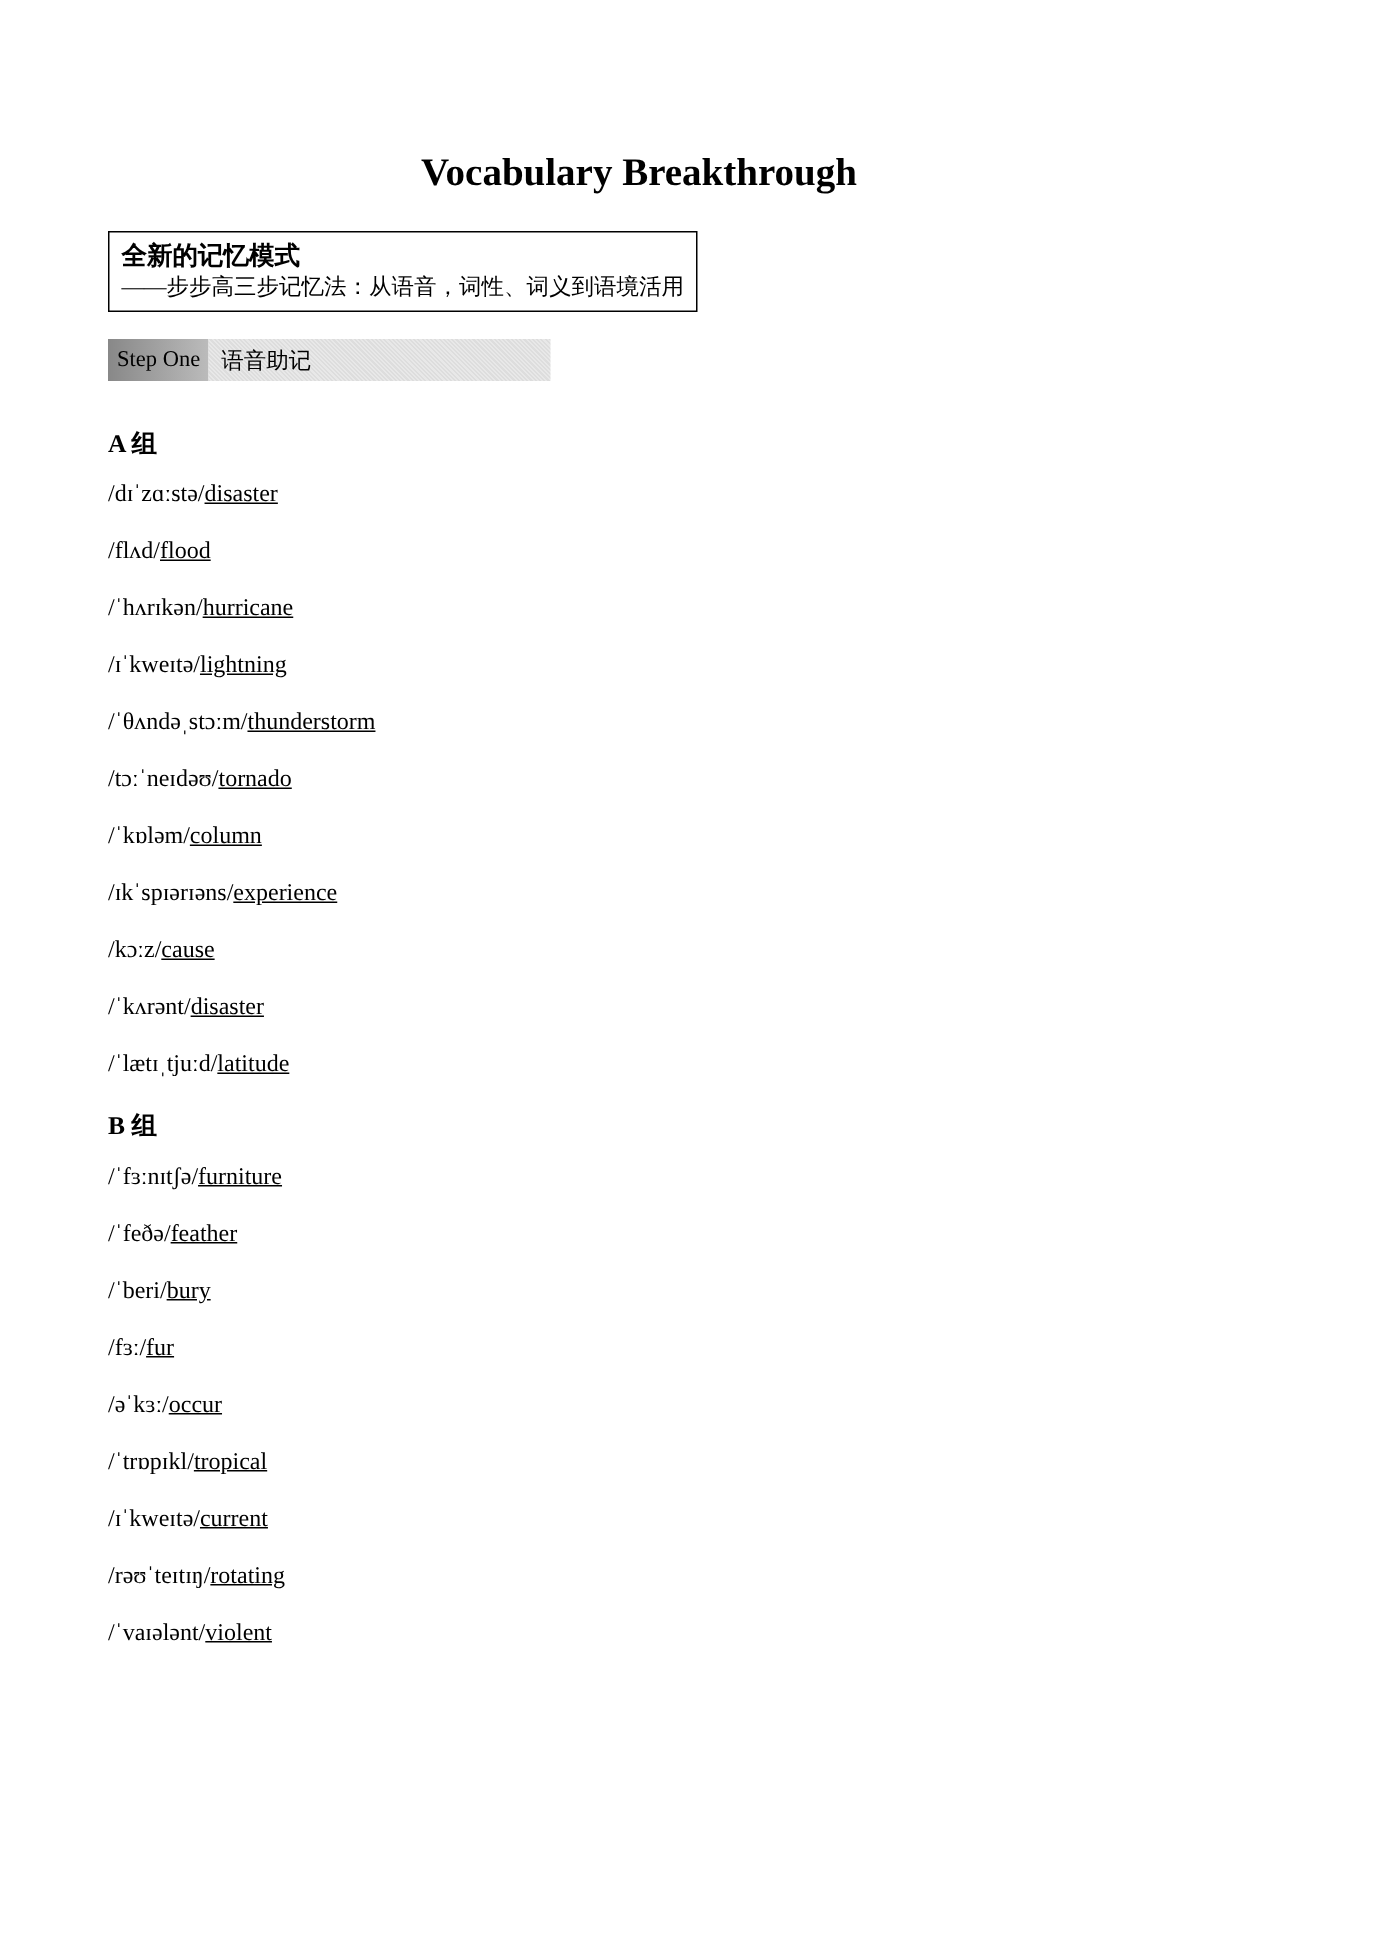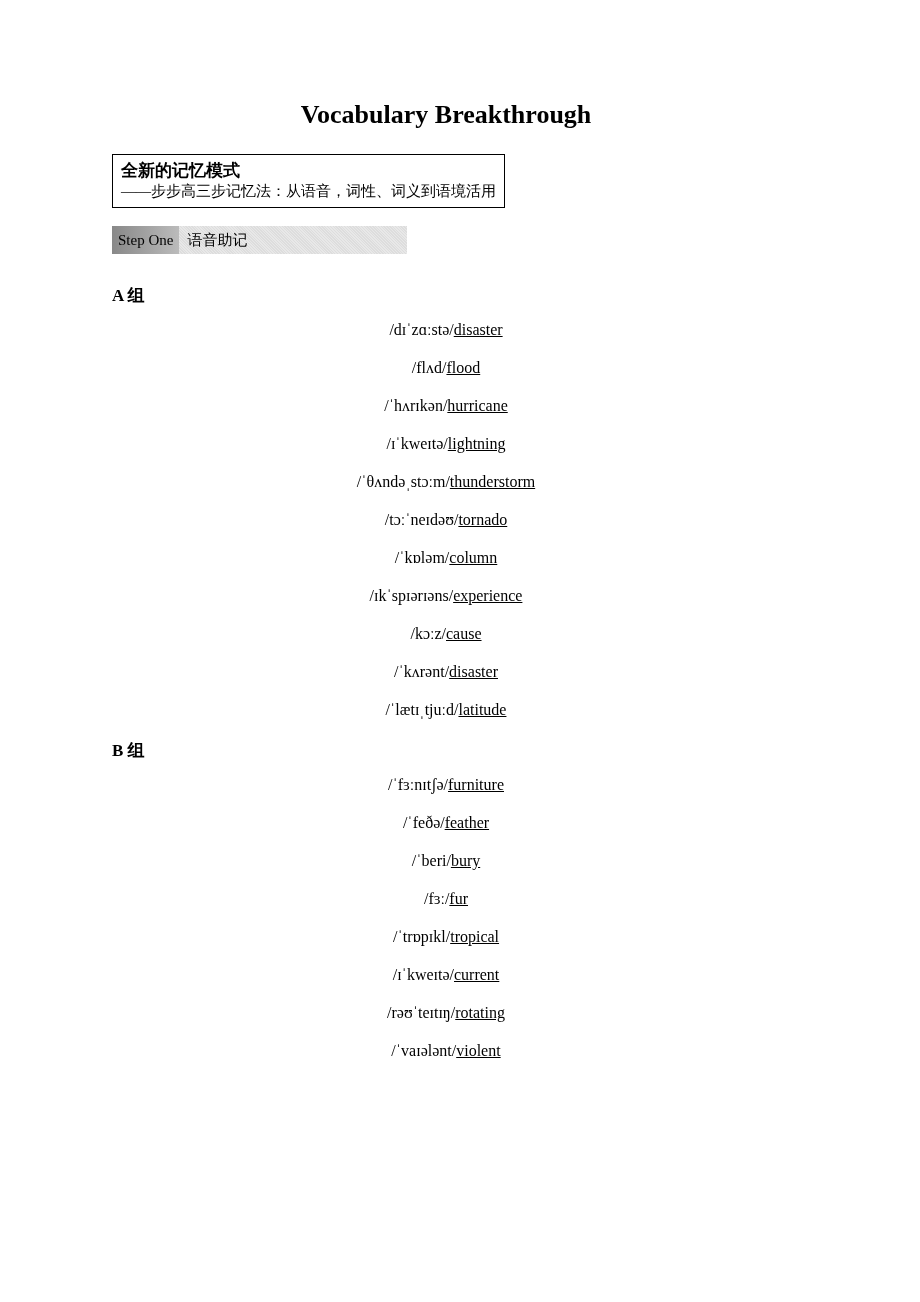"Vocabulary Breakthrough" .page { padding: 100px 140px 60px 112px -> 100px 140px 60px 72px }
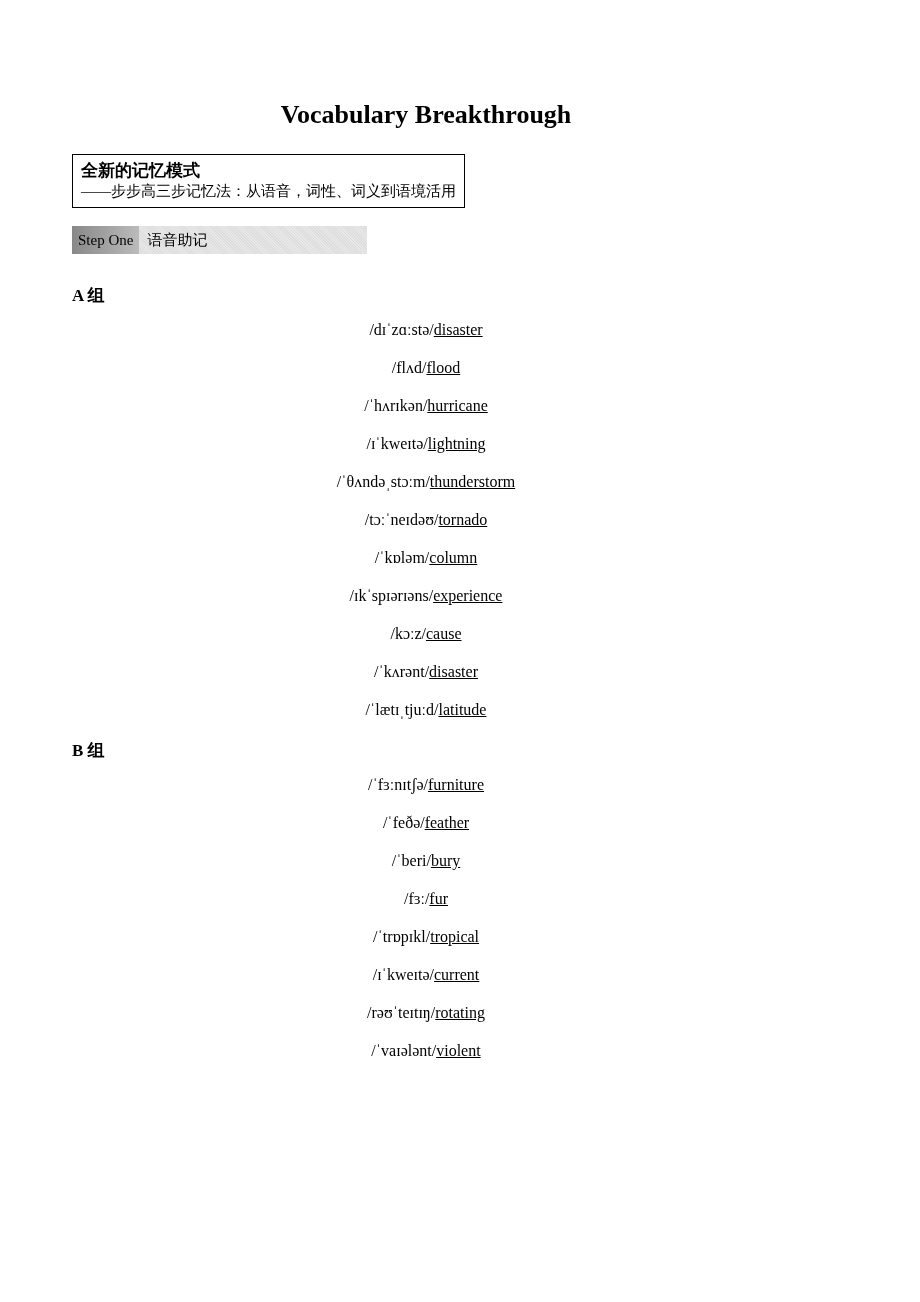"/dɪˈzɑːstə/disaster" .entry { text-align: center -> none }
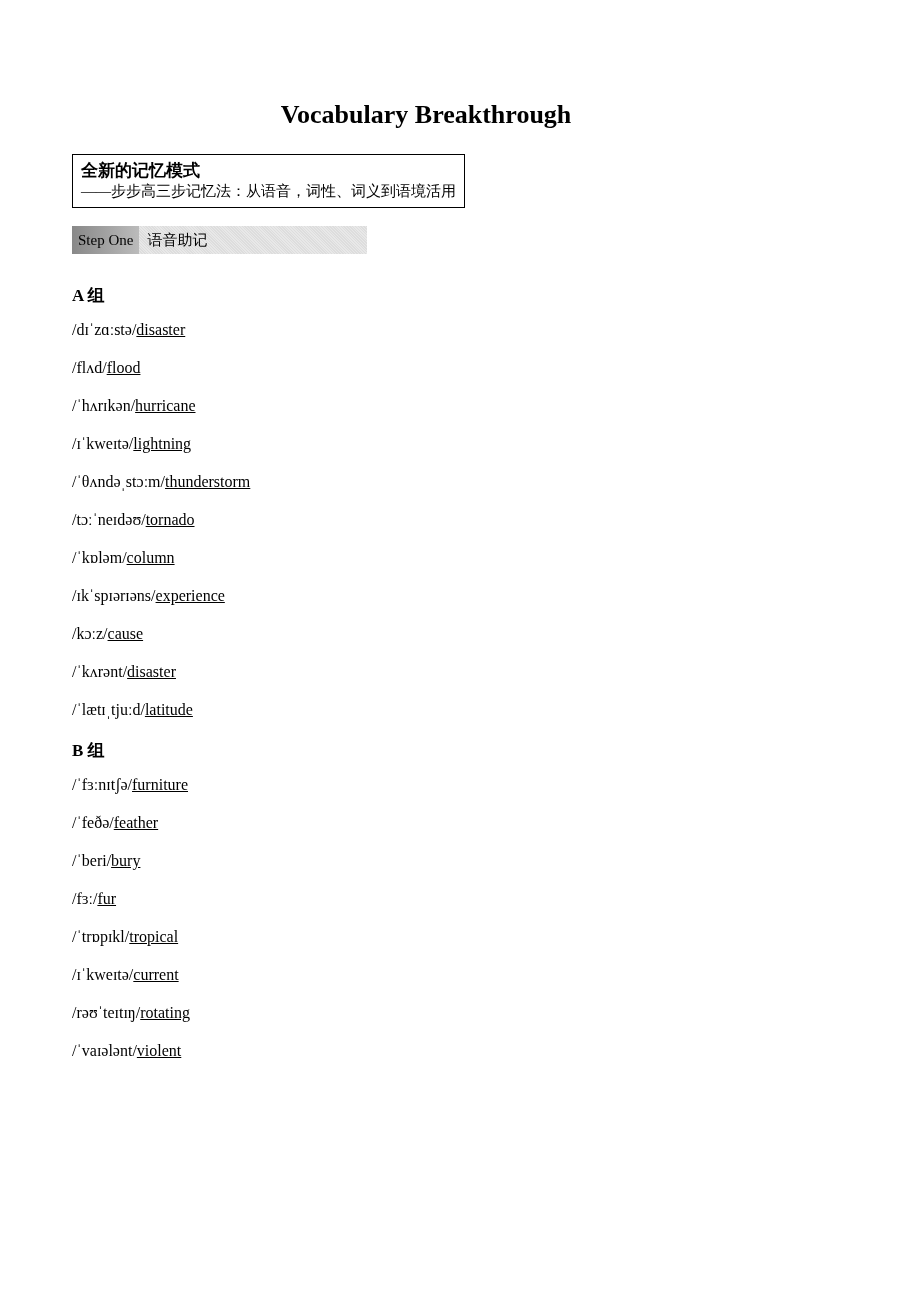"/əˈkɜː/occur" div.entry { html: none -> <div><span>/əˈkɜː/</span><span>occur</span></div> }
